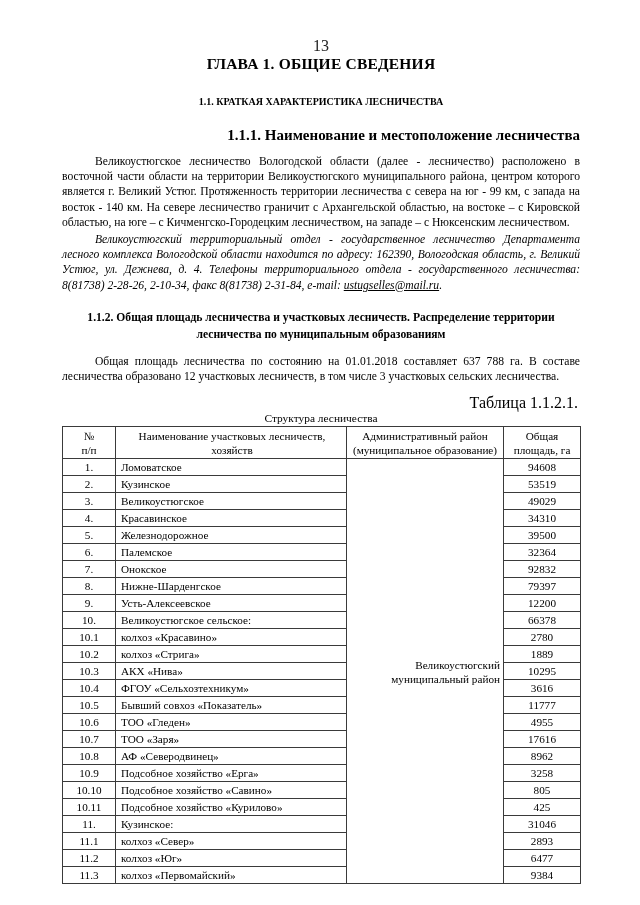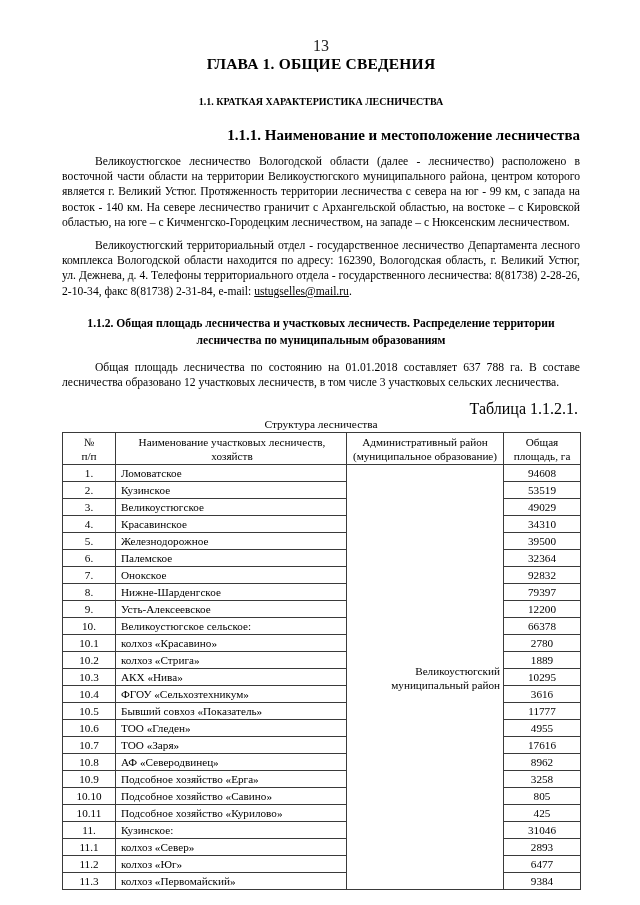"Великоустюгский территориальный отдел -" p.body-text.tight { font-style: none -> italic; margin-top: 8px -> 2px }
